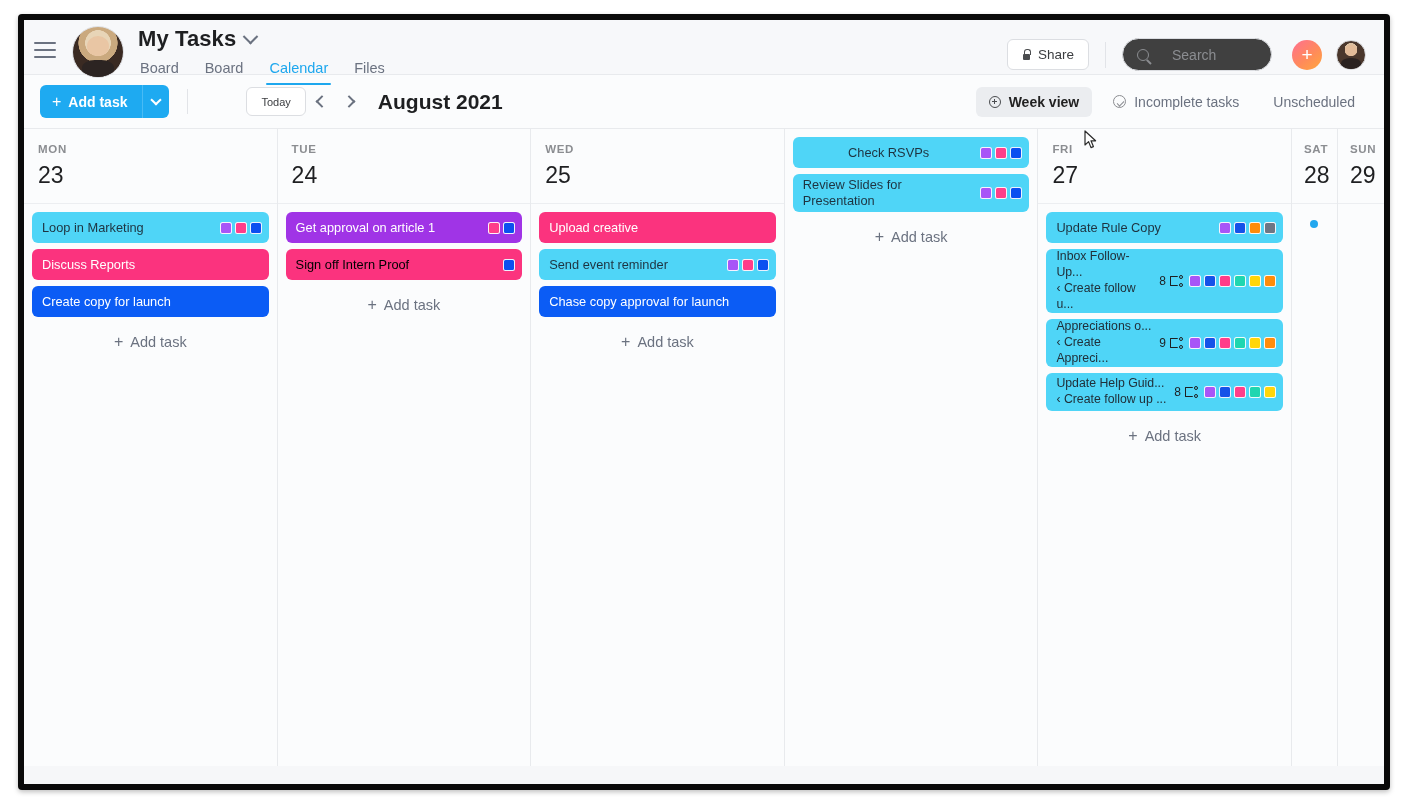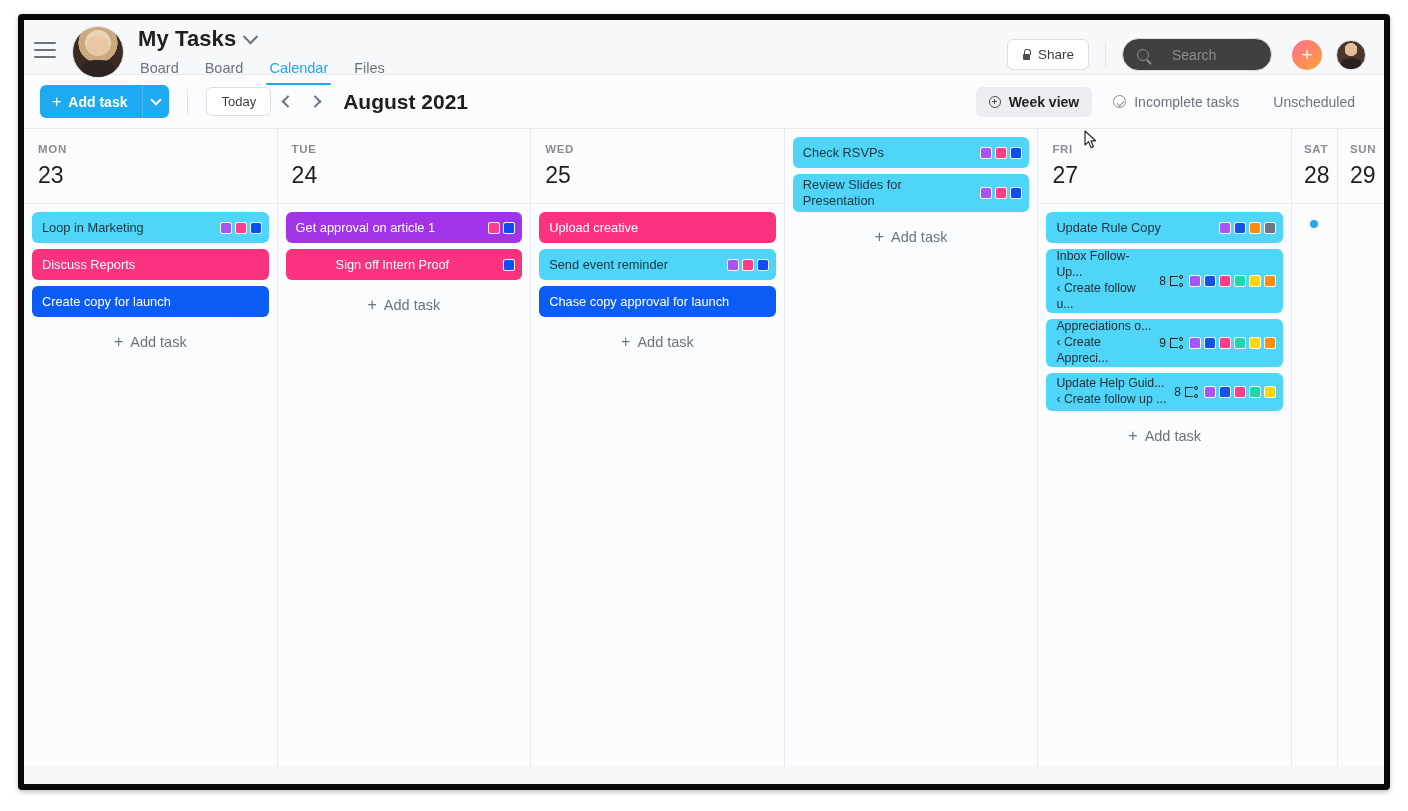"Today" .today-btn { font-size: 13px -> 11px; margin-left: none -> 40px }
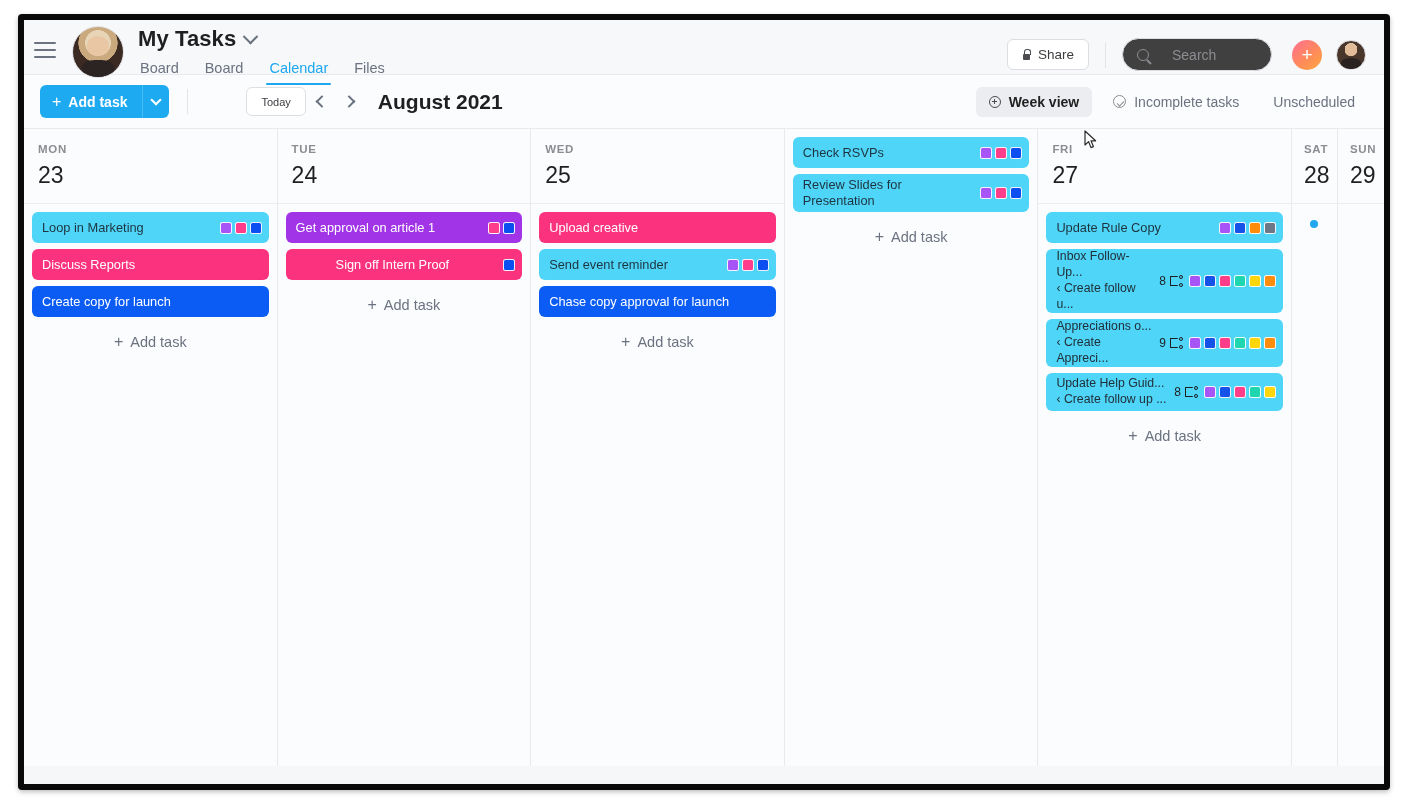"Check RSVPs" div.tt { text-align: none -> center }
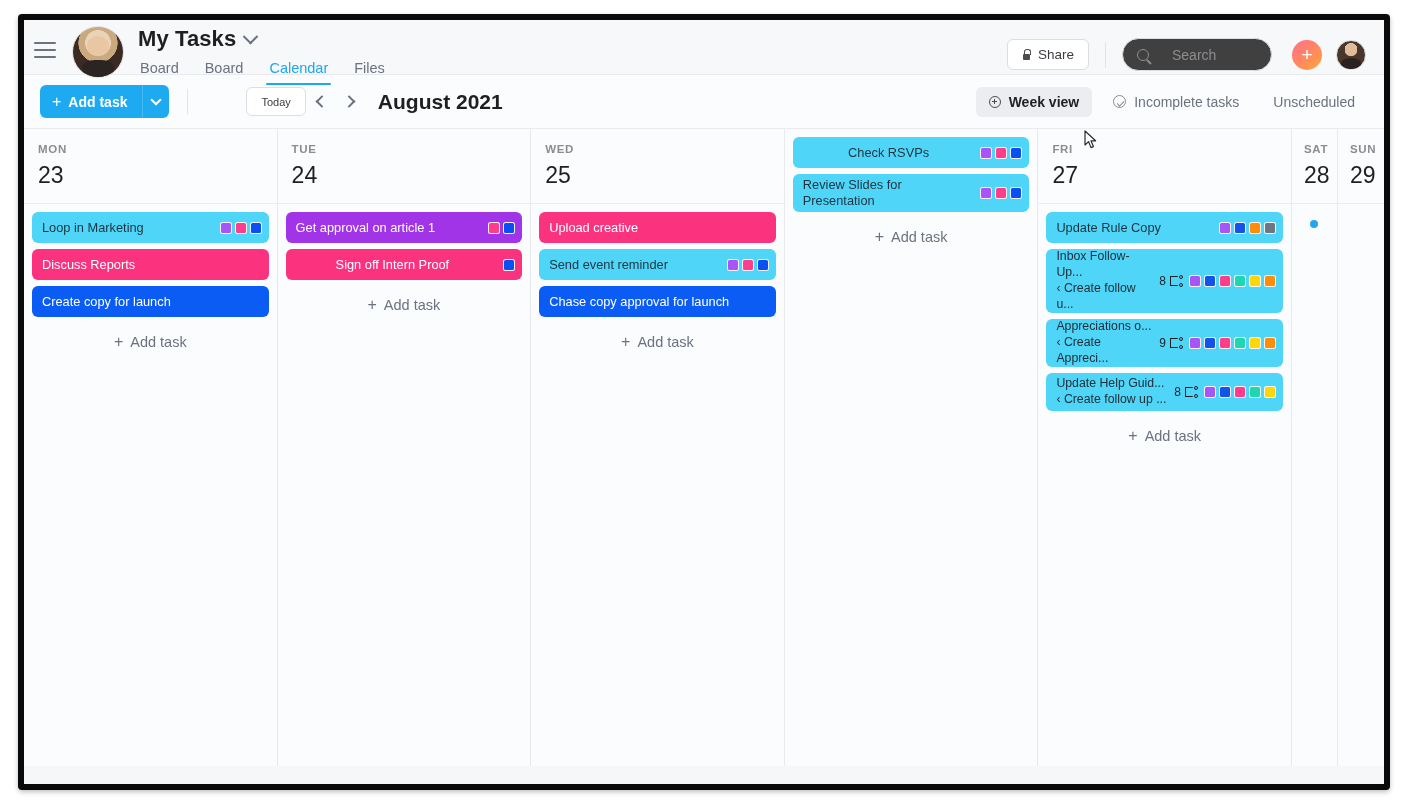"Sign off Intern Proof" div.tt { color: #ffffff -> #000000; margin-left: 40px -> none }
